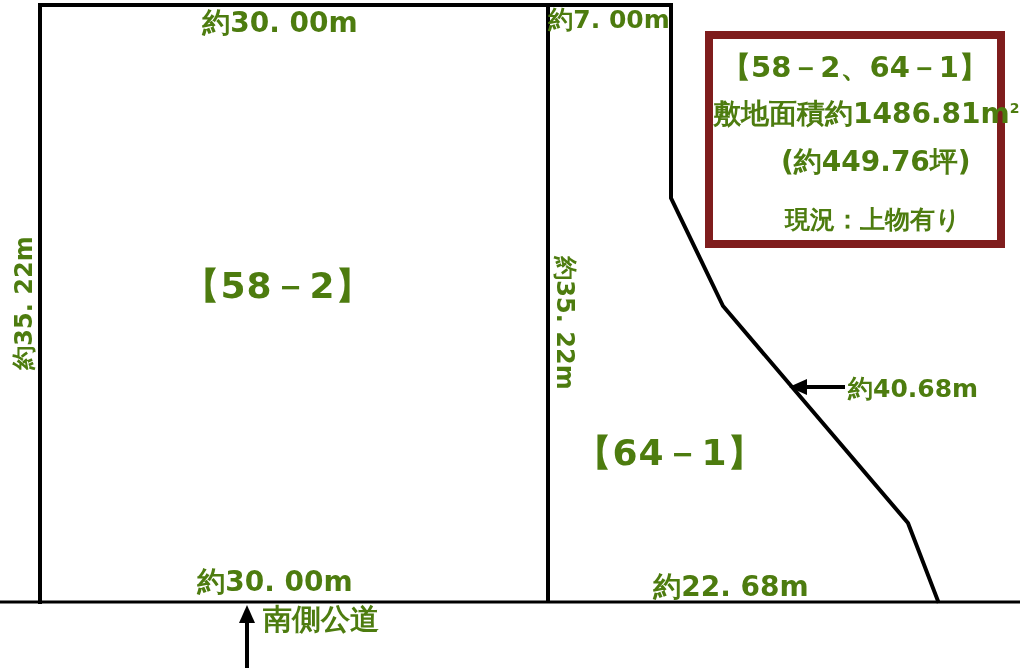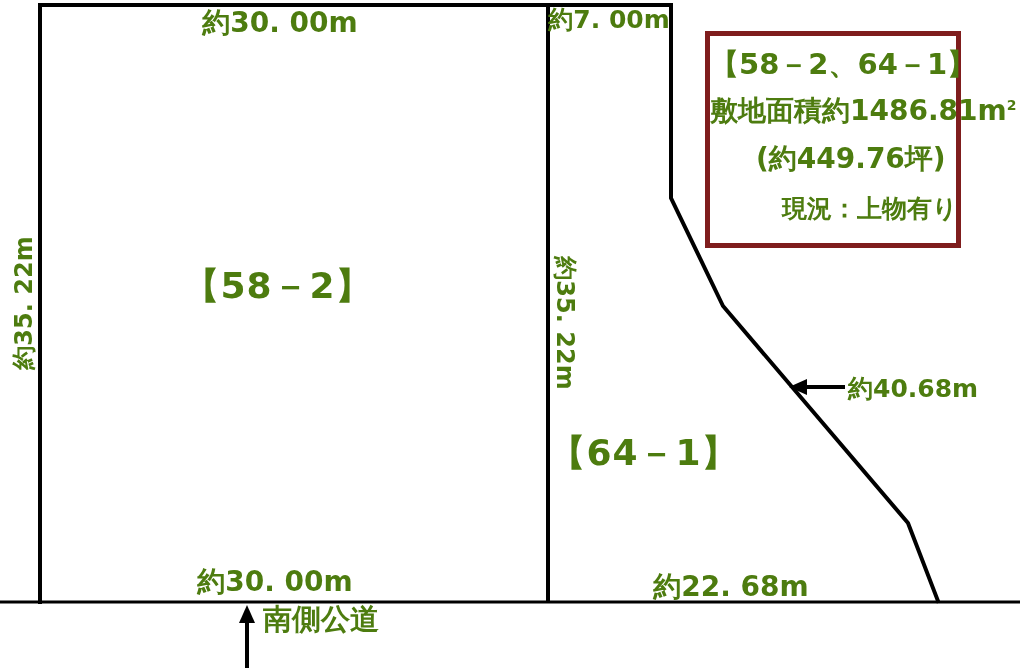"【58－2、64－1】" .info-box { border: 5px solid #7f1d1d -> 8px solid #7f1d1d; width: 256px -> 300px }
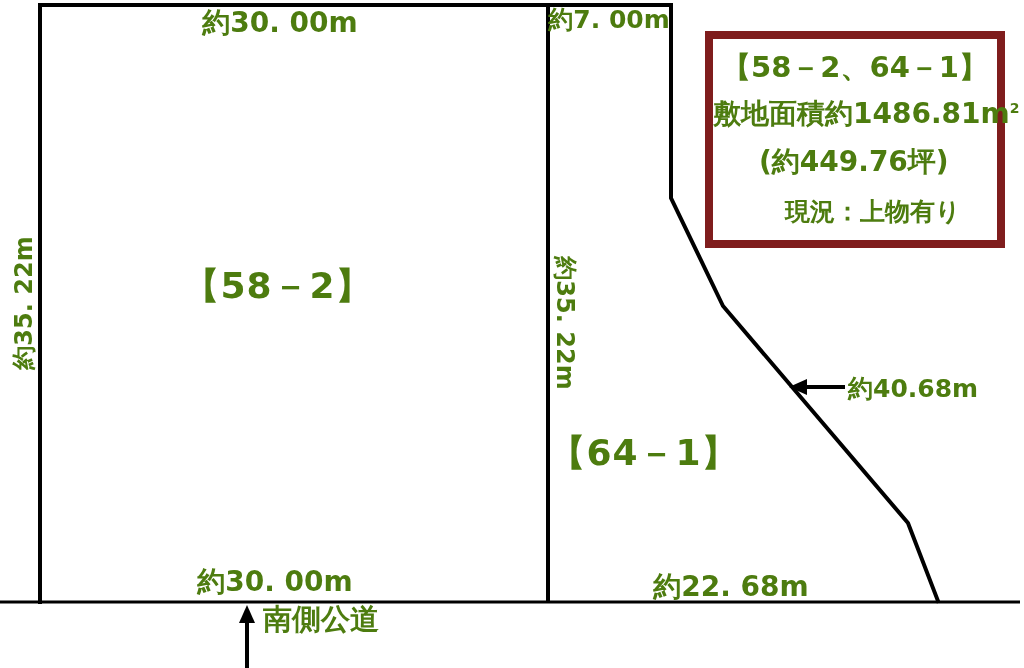"(約449.76坪)" .info-box .line3 { padding-left: 46px -> 68px }
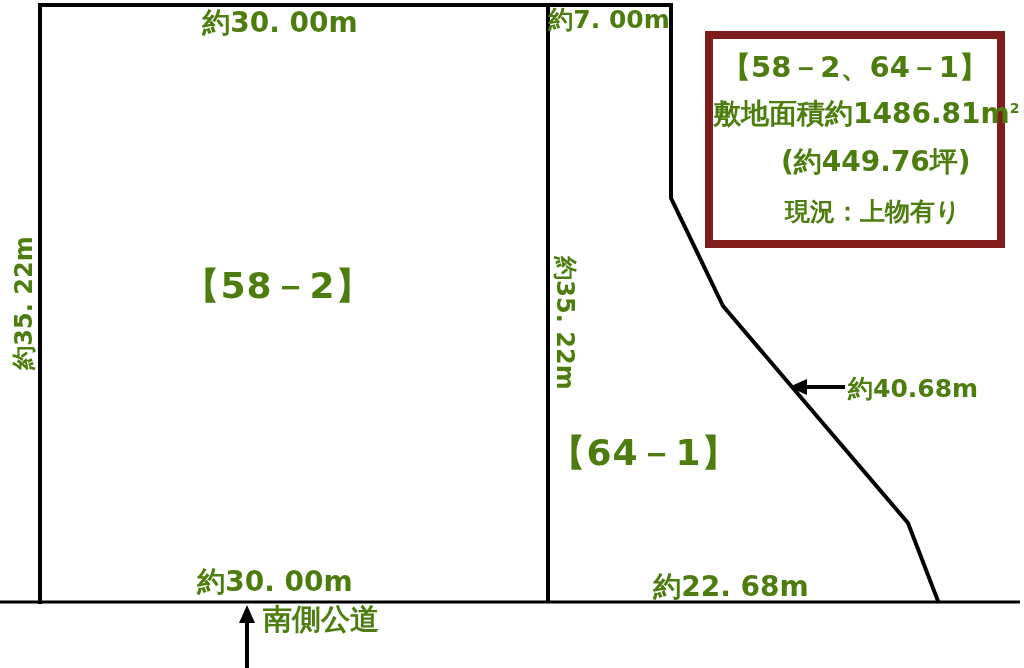"現況：上物有り" .info-box .line5 { margin-top: 14px -> 22px }
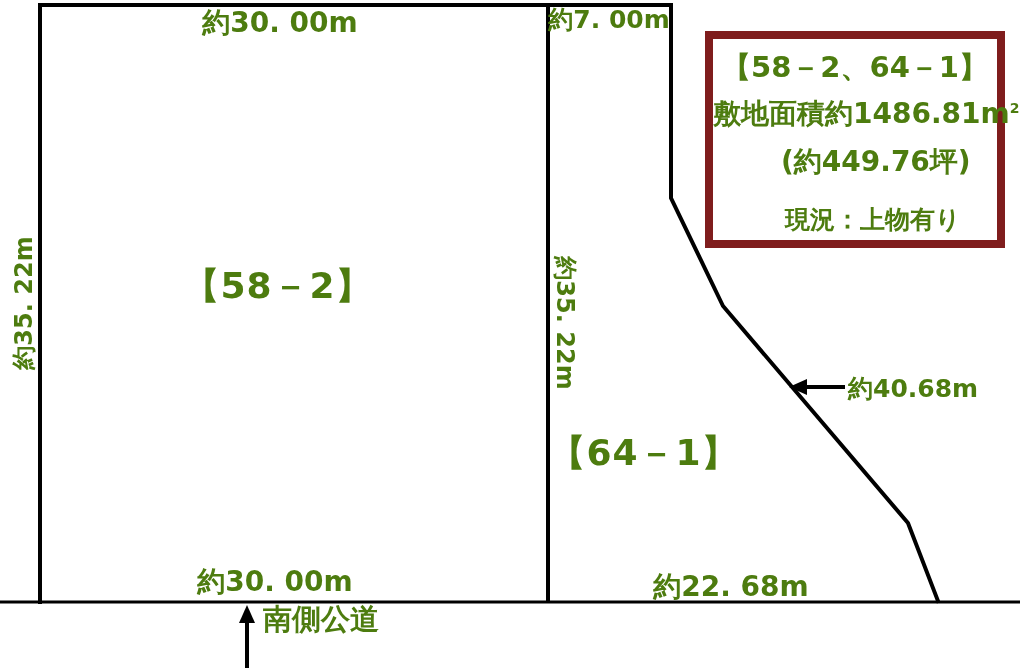"【64－1】" .parcel-64 { left: 644px -> 670px }
